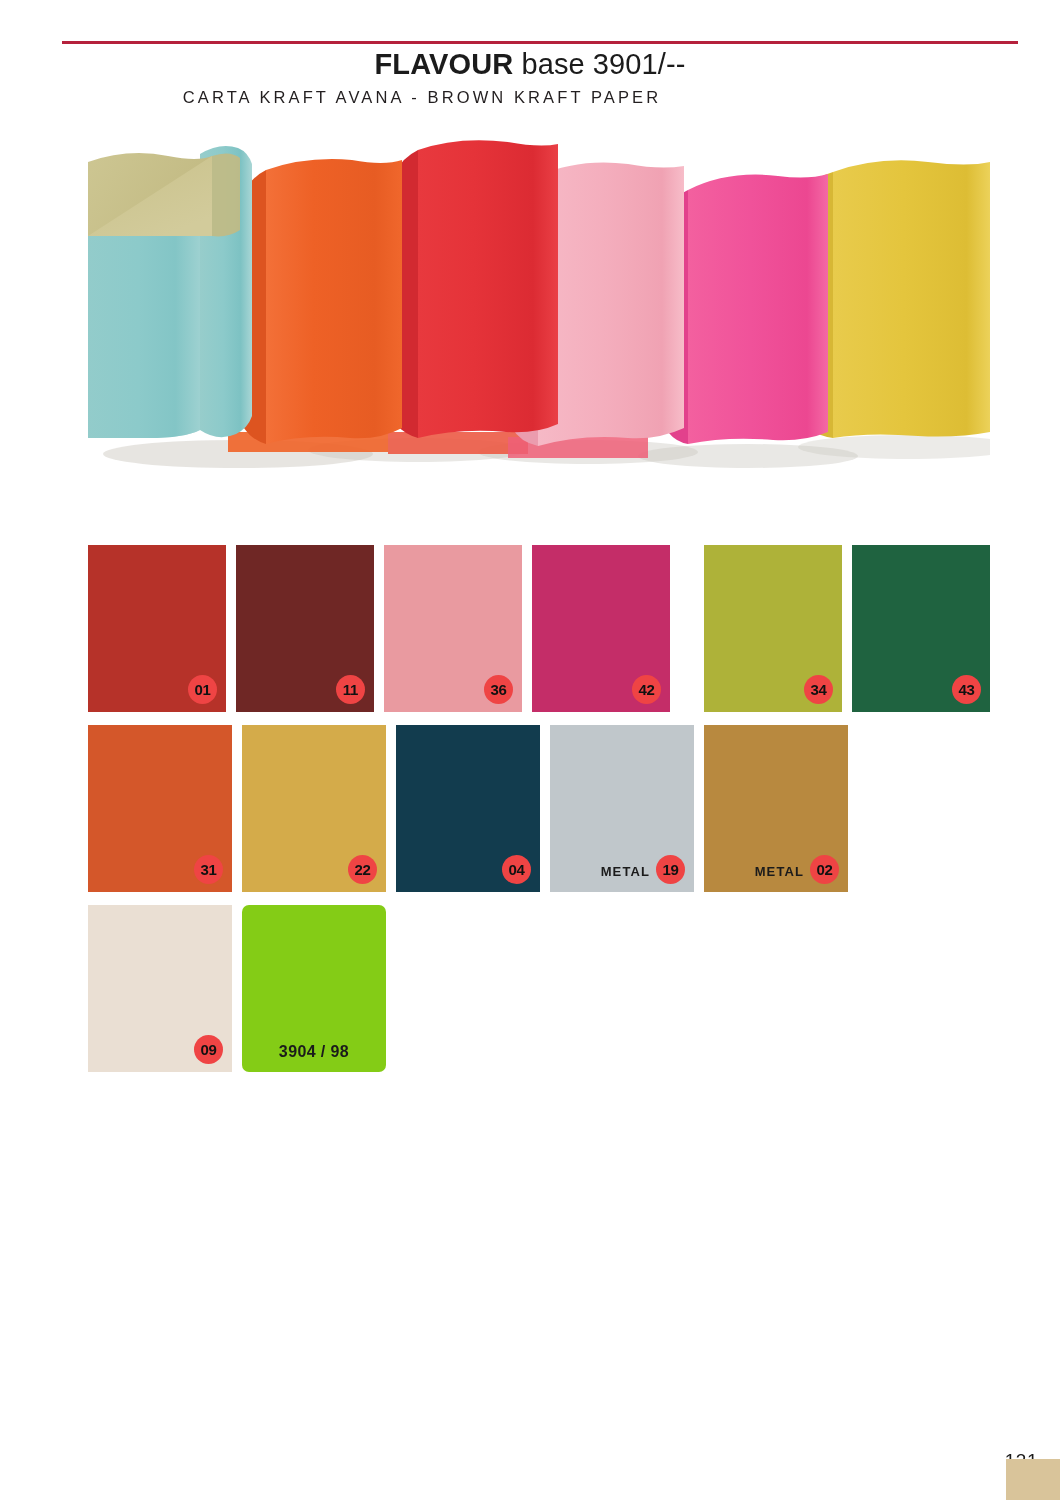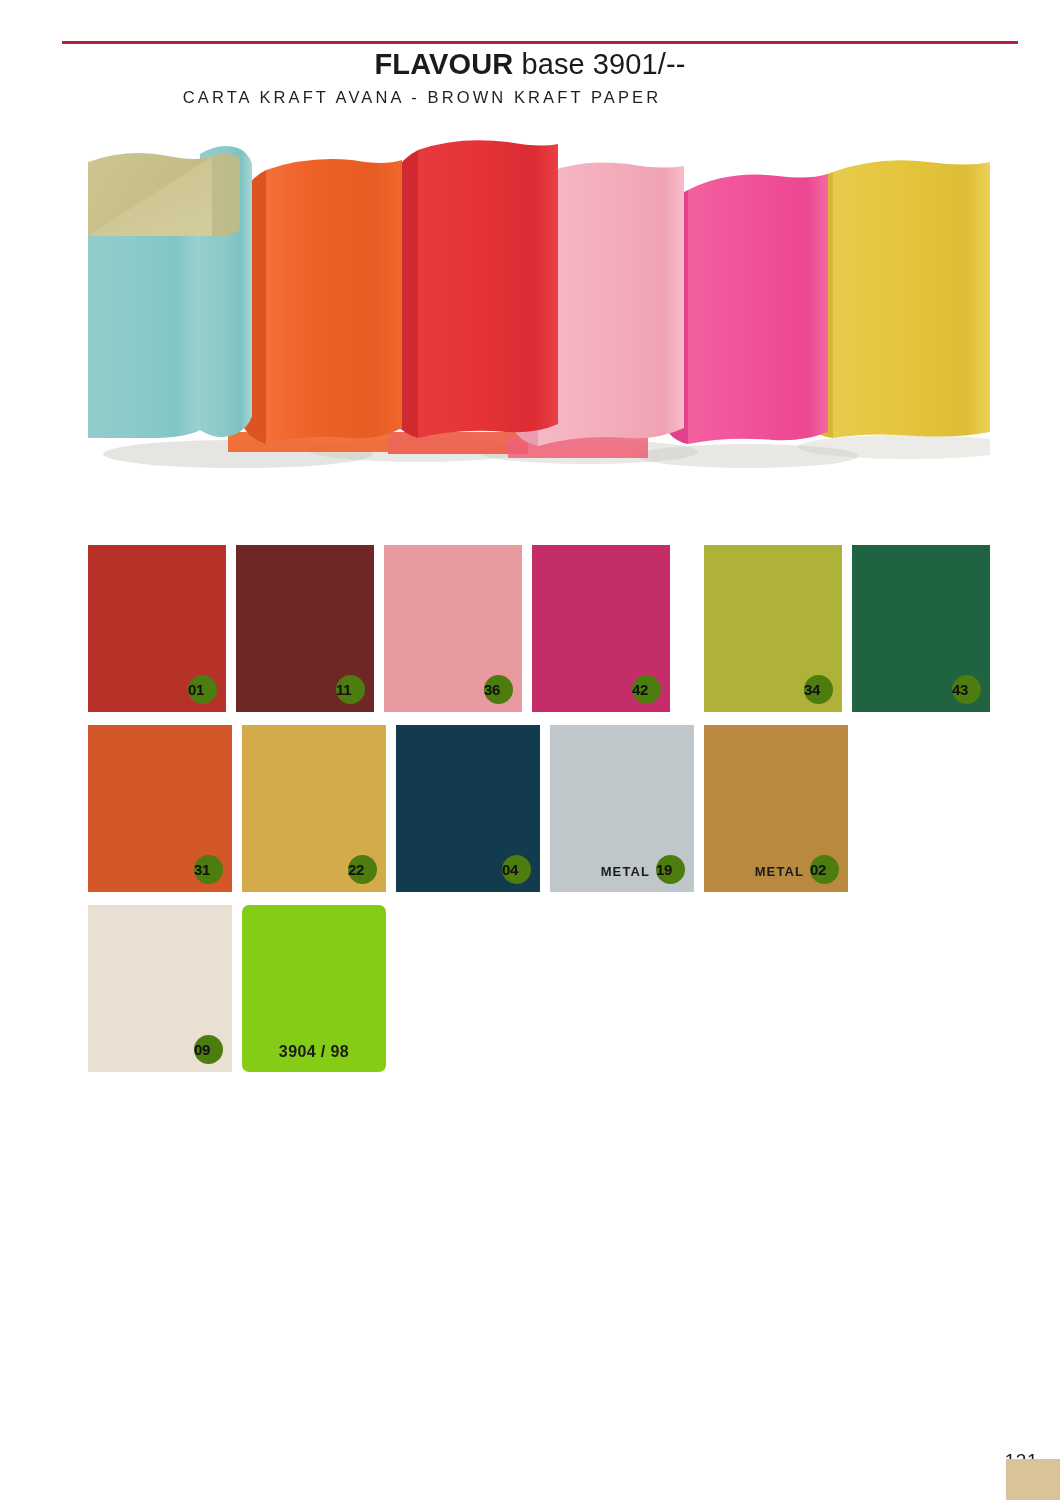"01" .swatch-badge { background: #4d7c0f -> #ef4444; text-align: none -> center }
